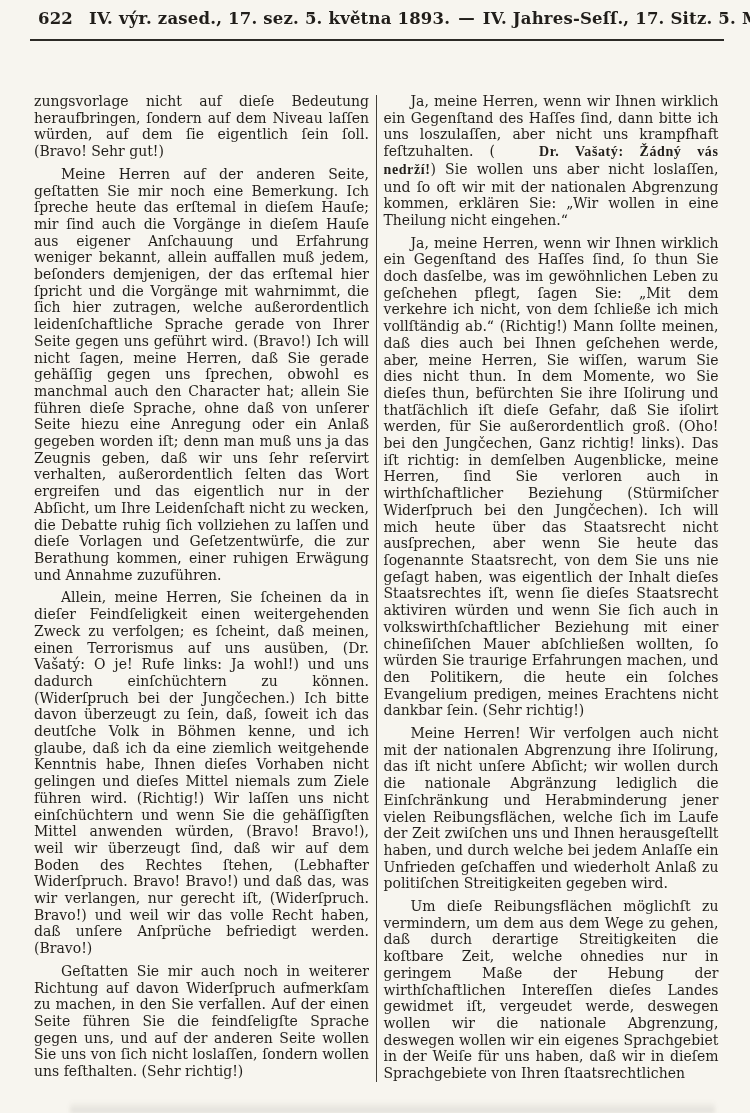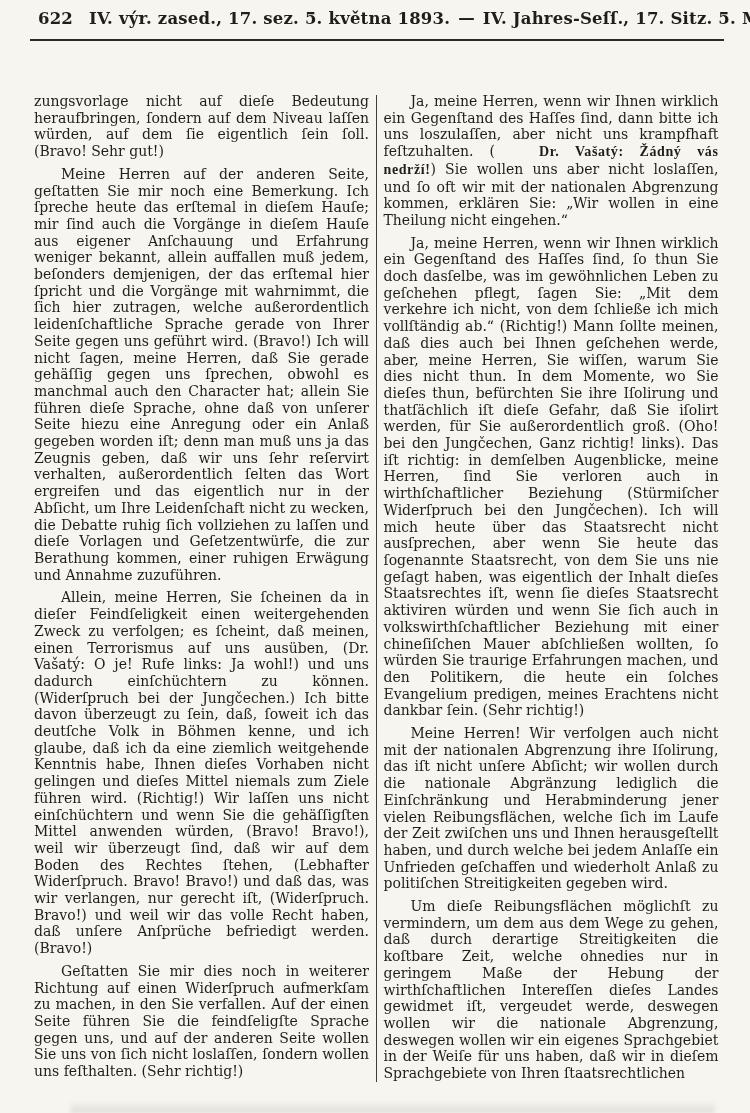"Geſtatten Sie mir dies noch" span { text: dies noch in weiterer Richtung auf einen -> auch noch in weiterer Richtung auf davon }
